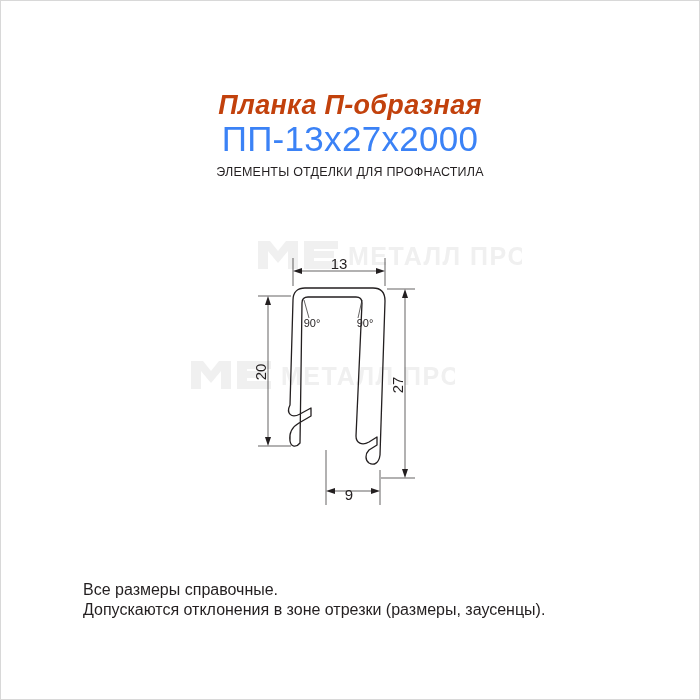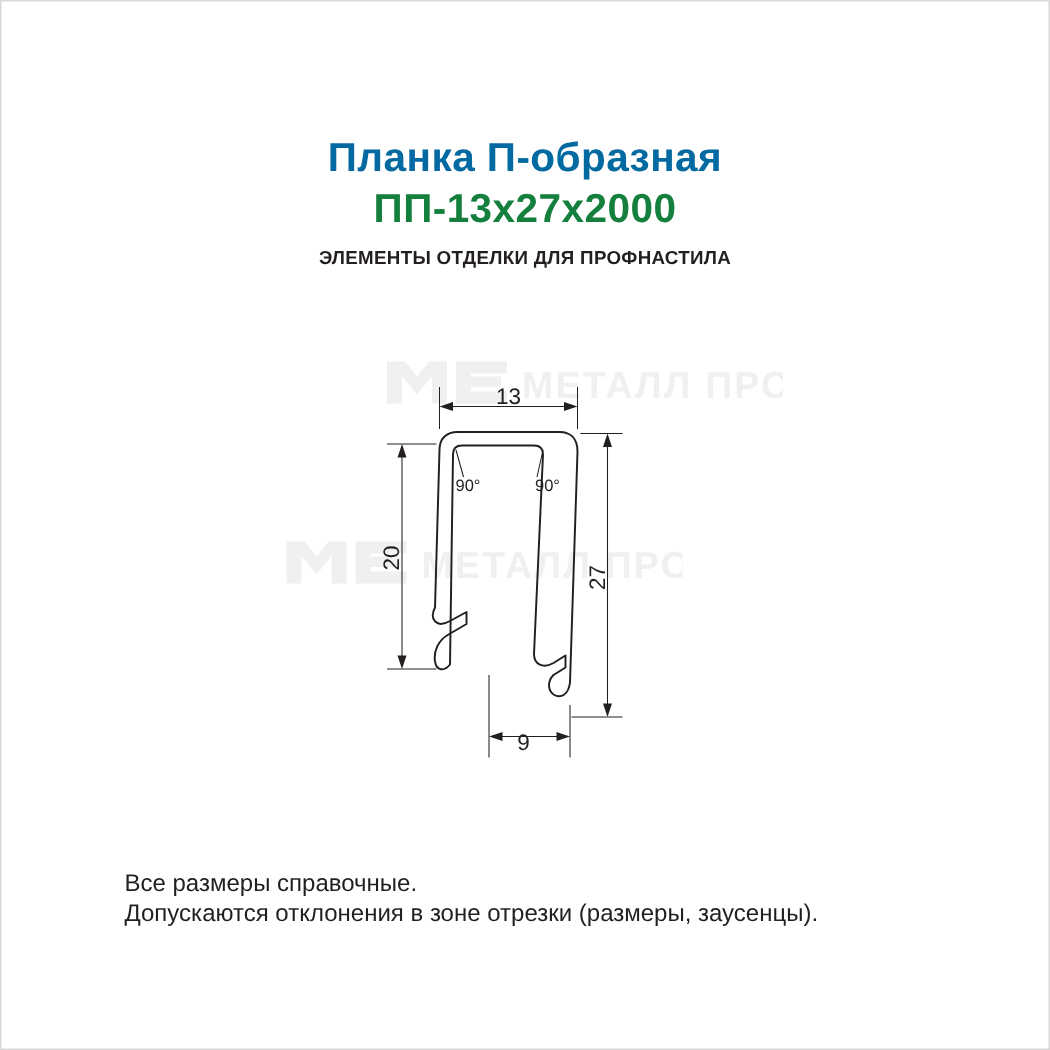"Планка П-образная" .title-main { color: #0369a1 -> #c2410c; font-style: none -> italic }
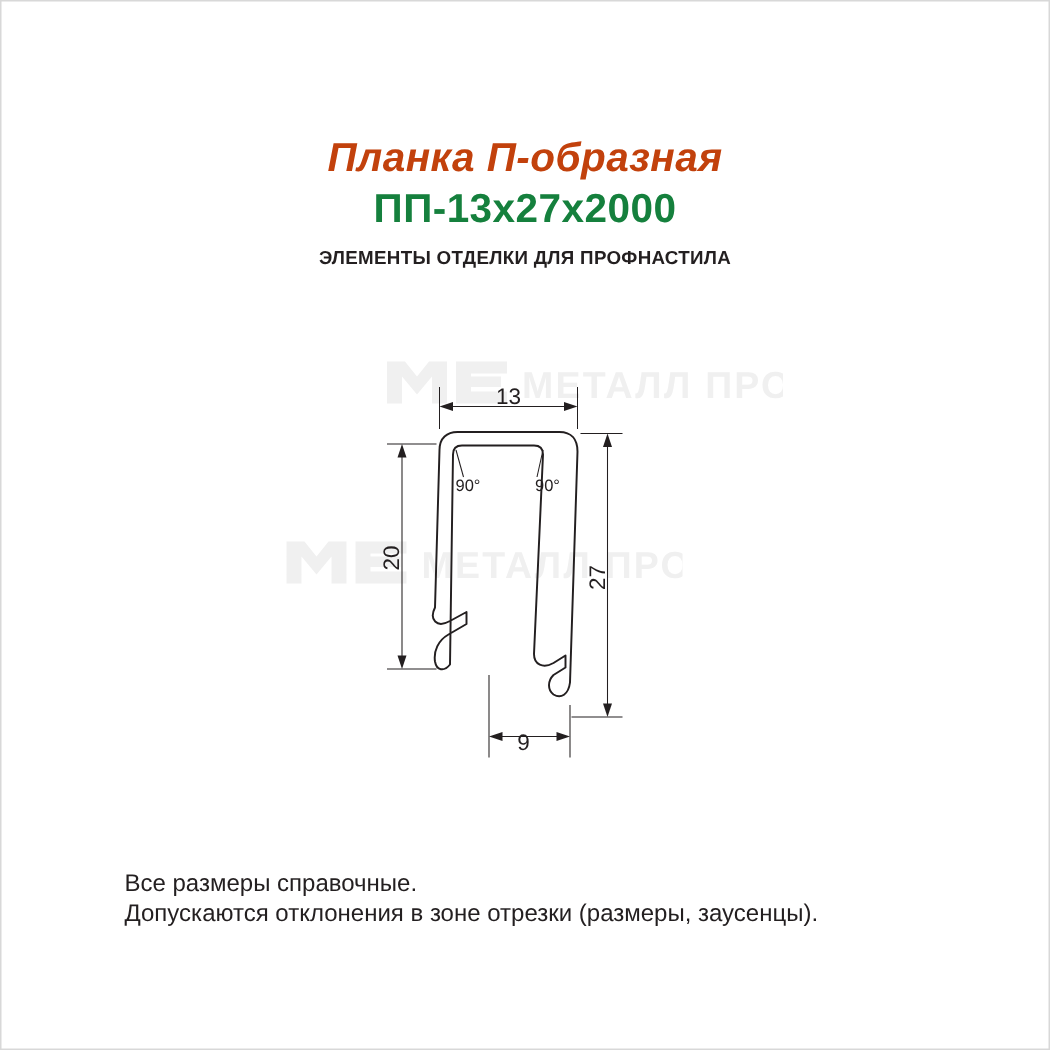"ПП-13х27х2000" .title-sub { color: #15803d -> #3b82f6; font-size: 27px -> 35px; font-weight: bold -> normal }
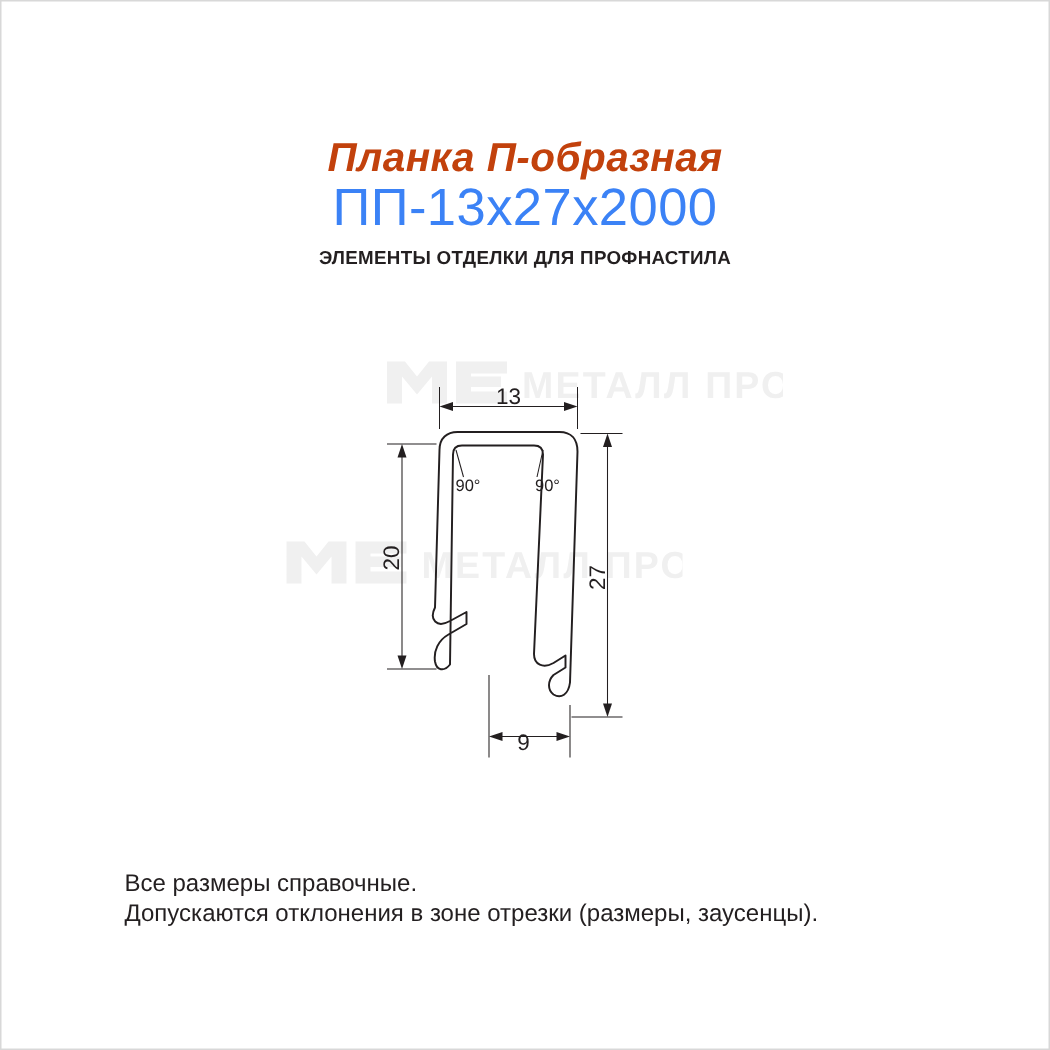"ЭЛЕМЕНТЫ ОТДЕЛКИ ДЛЯ ПРОФНАСТИЛА" .title-caption { font-weight: bold -> normal }
